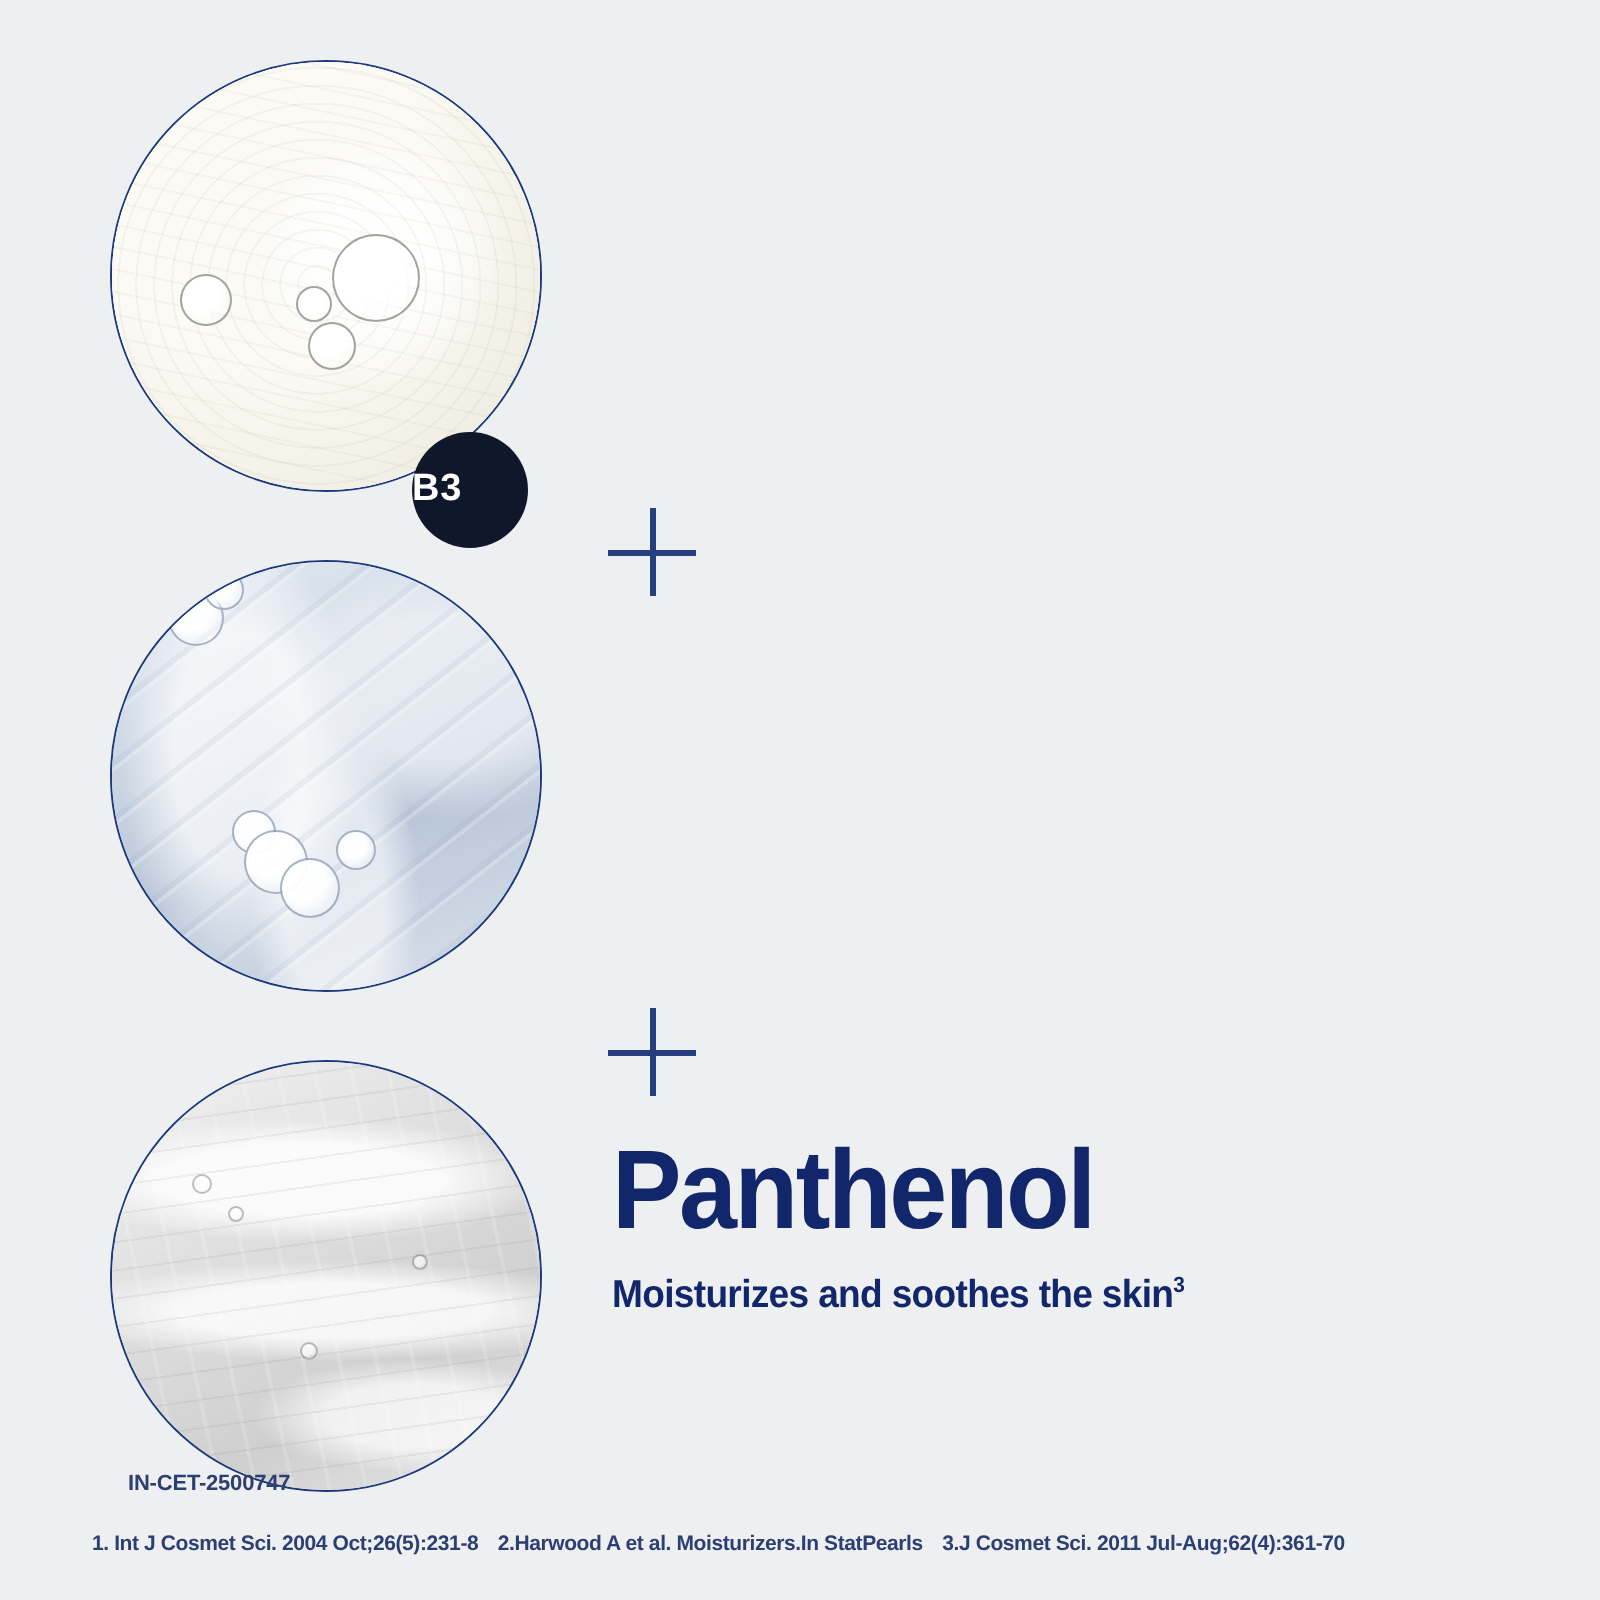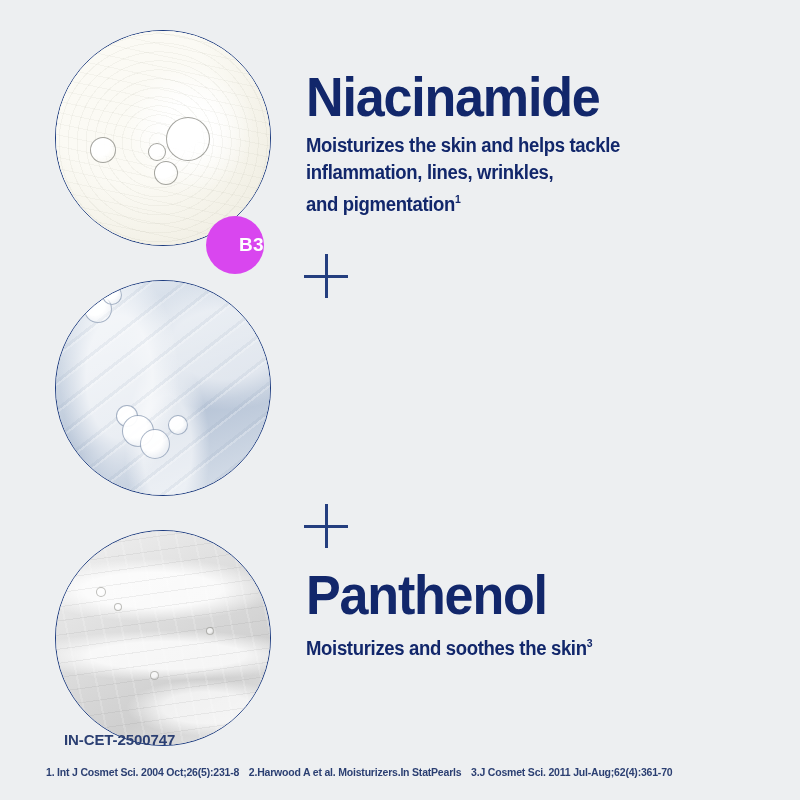"Niacinamide" div.txt { html: <div> <h2>Niacinamide</h2> <p> <span>Moisturizes the skin and helps tackle</span><br> <span>inflammation, lines, wrinkles,</span><br> <span>and pigmentation</span><sup>1</sup> </p> </div> -> none }
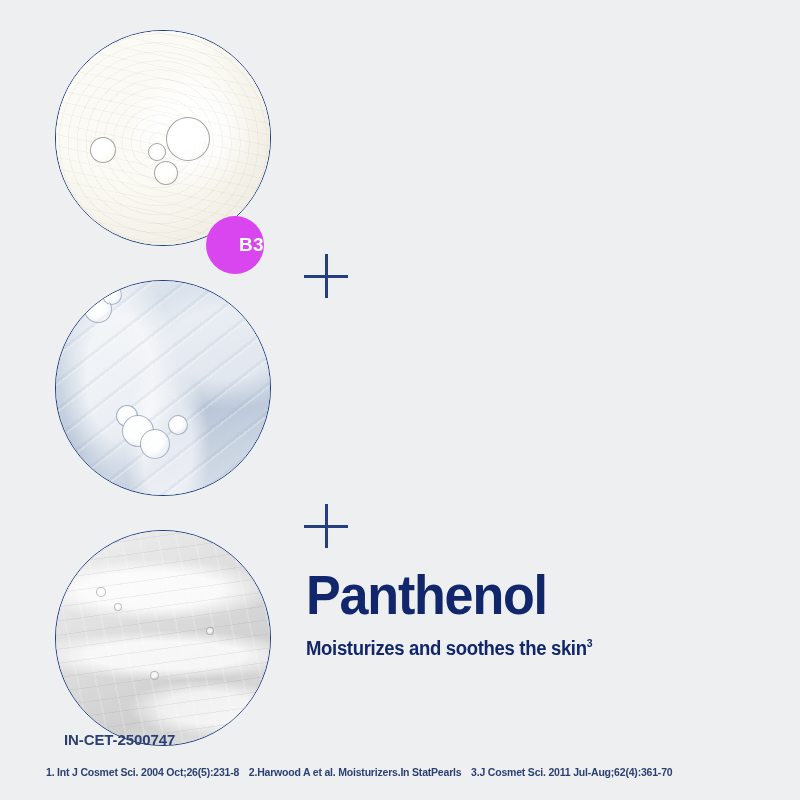"B3" .badge { background: #d946ef -> #0f172a; justify-content: flex-end -> flex-start }
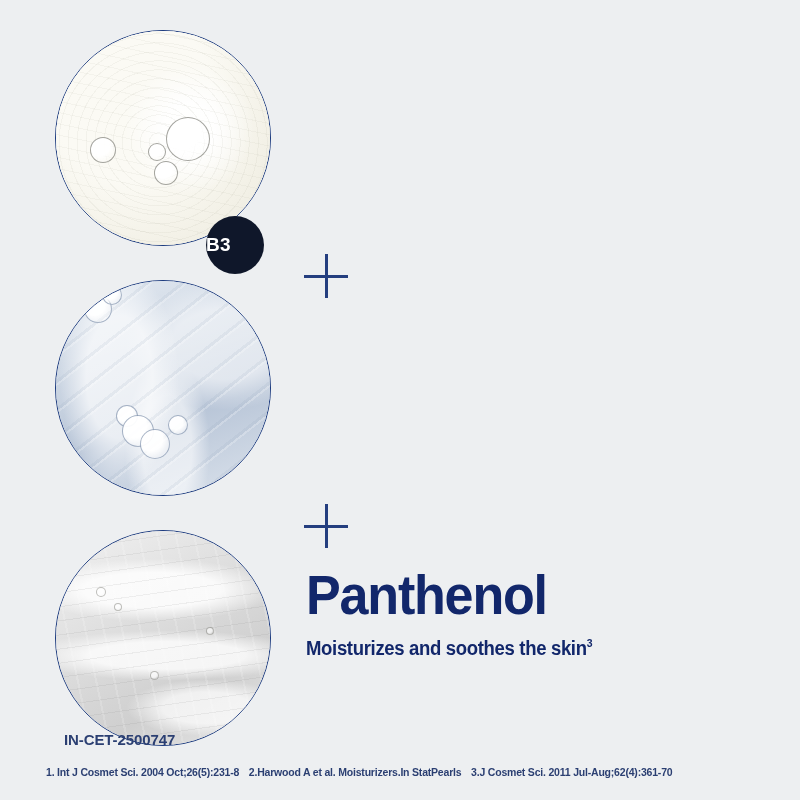"IN-CET-2500747" .foot-code { font-size: 15px -> 11px }
